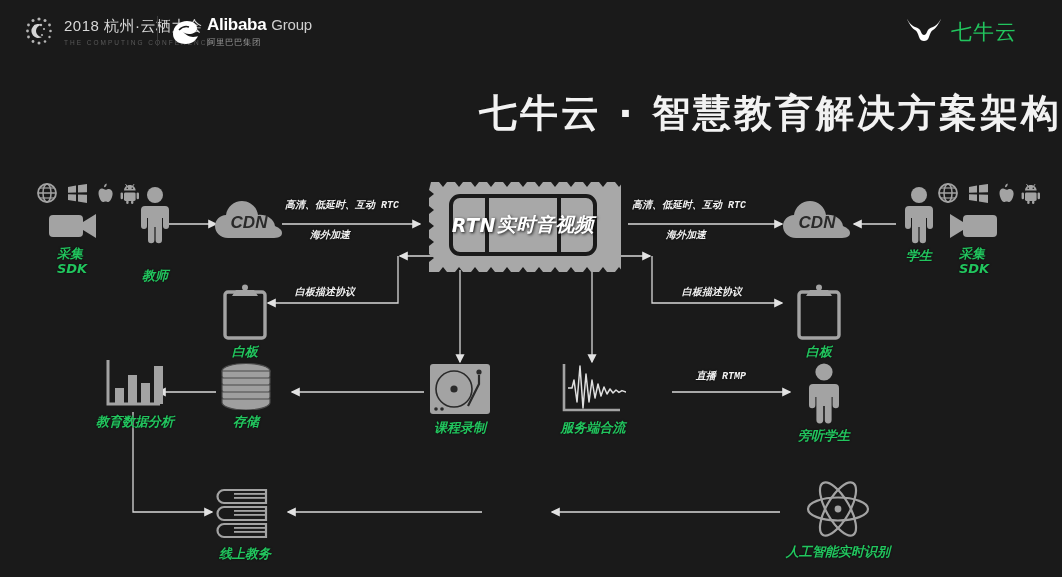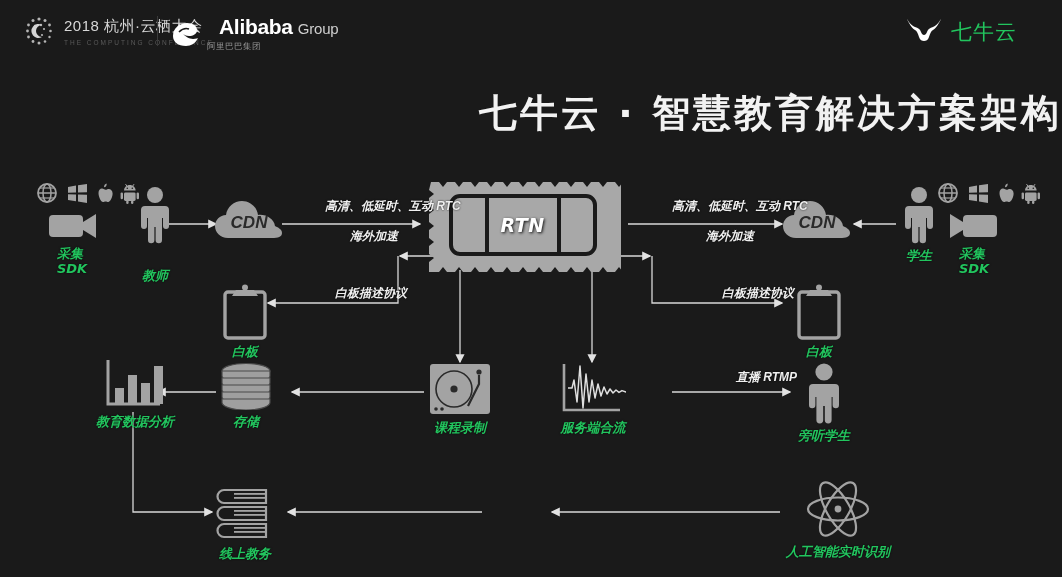"Alibaba" .ali-b { font-size: 21px -> 17px; margin-left: 12px -> none }
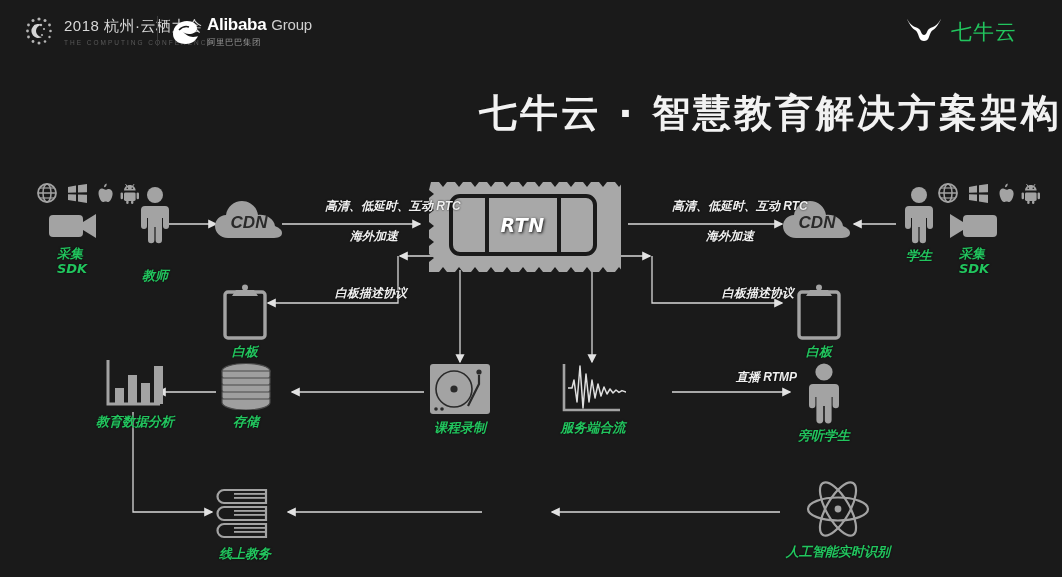"高清、低延时、互动 RTC" .elabel { font-family: Liberation Sans, sans-serif -> Liberation Mono, monospace; font-size: 12px -> 10px; margin-left: 40px -> none }
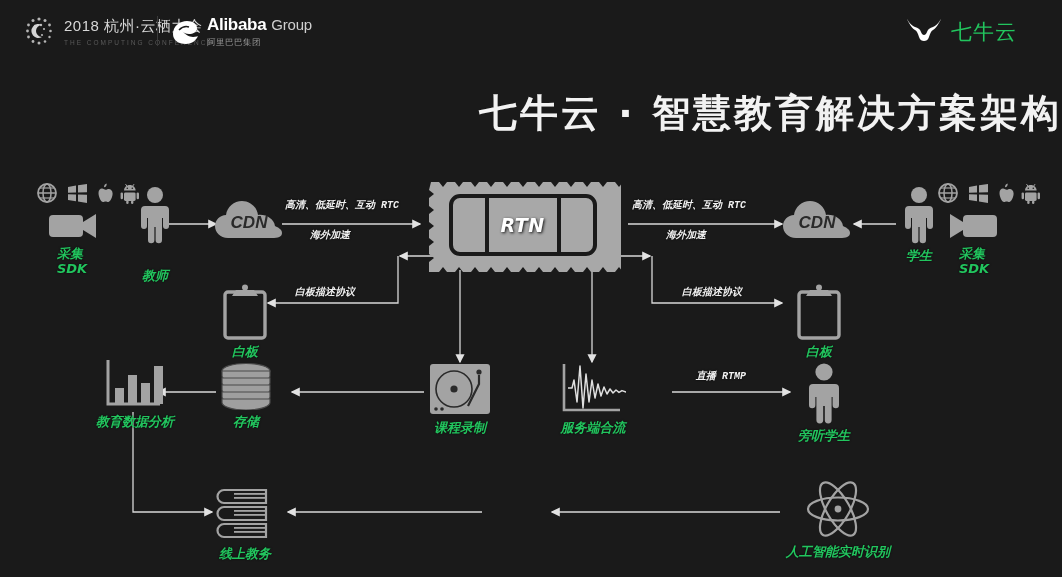"实时音视频" span { html: none -> <span>实时音视频</span> }
